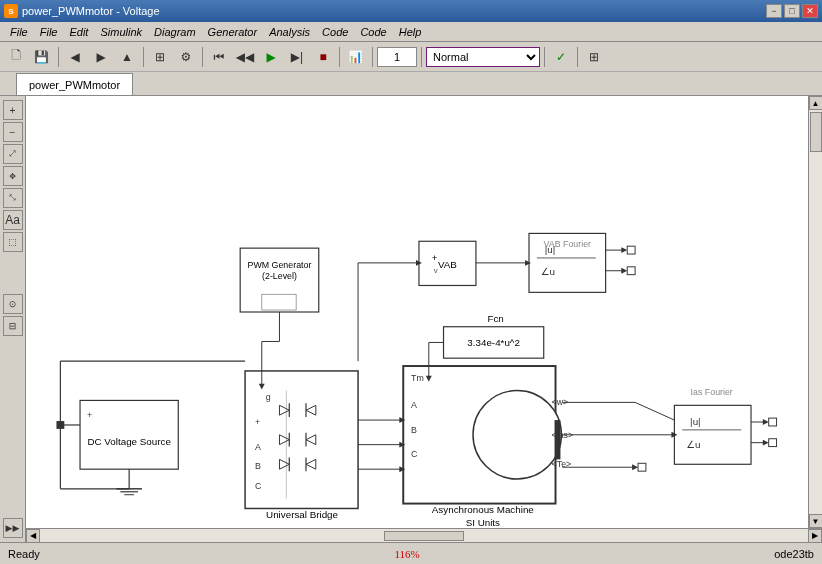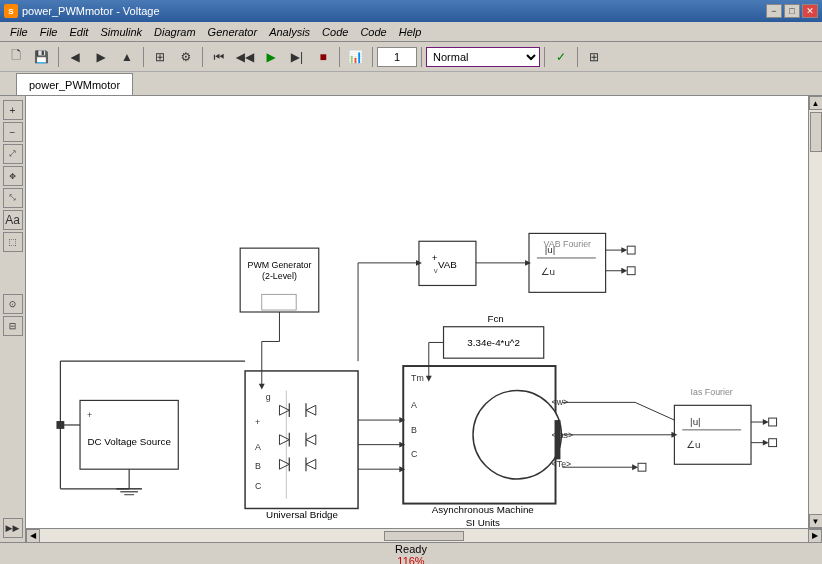"Ready" .status-bar { flex-direction: column -> none; padding: 0 14px -> 0 8px }
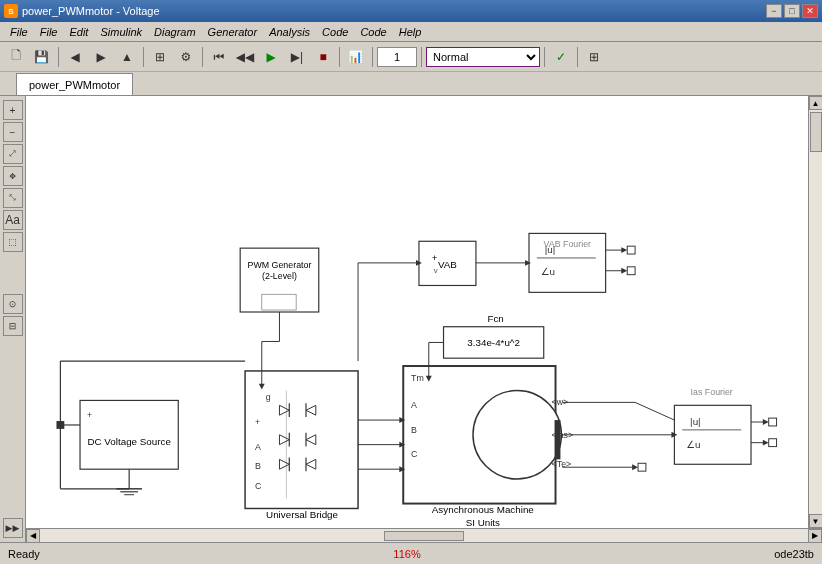"116%" .status-center { font-family: none -> Liberation Serif, serif }
